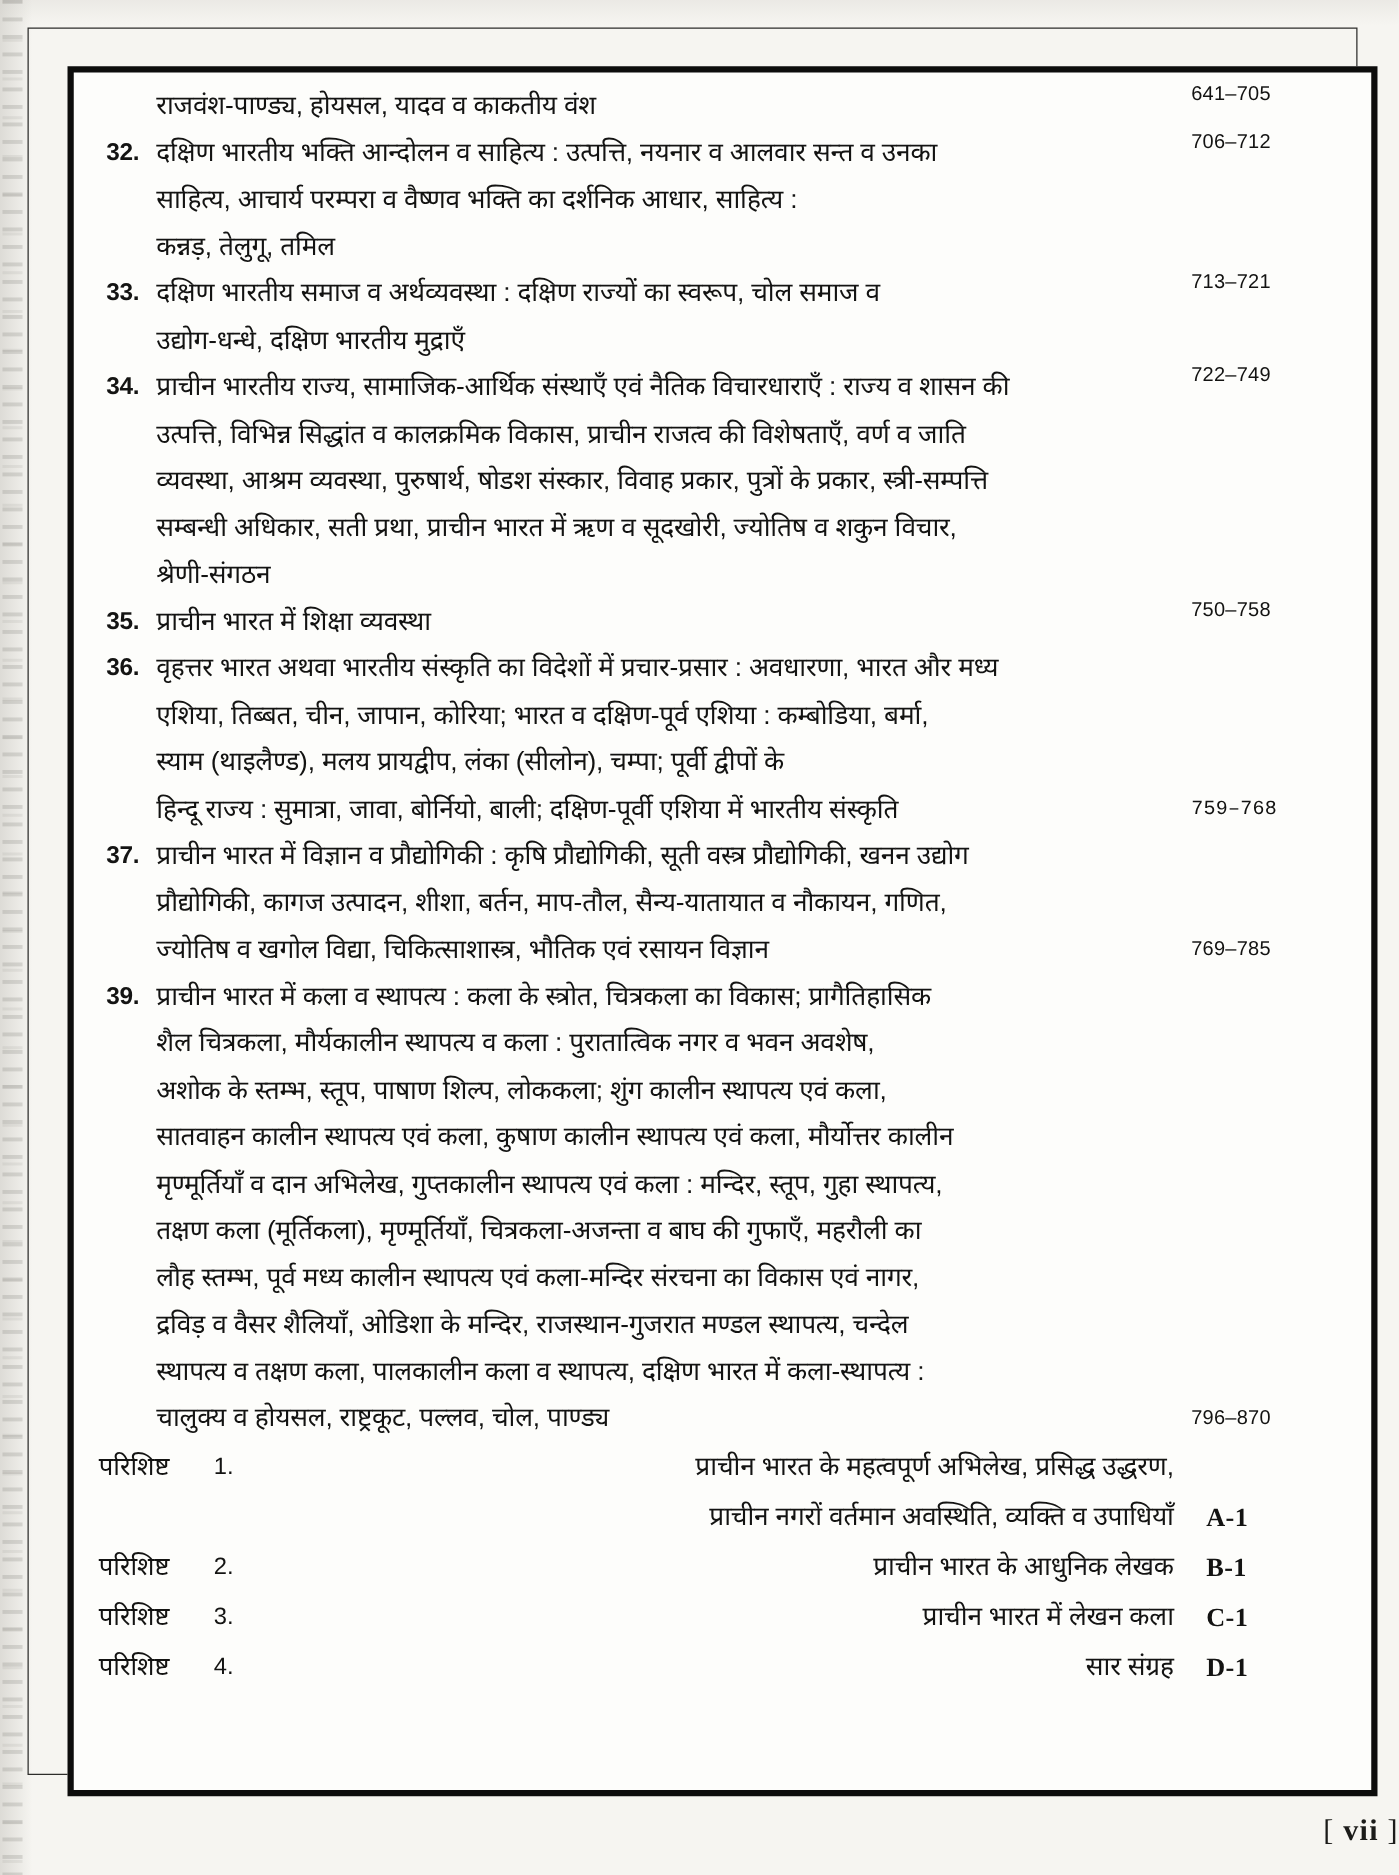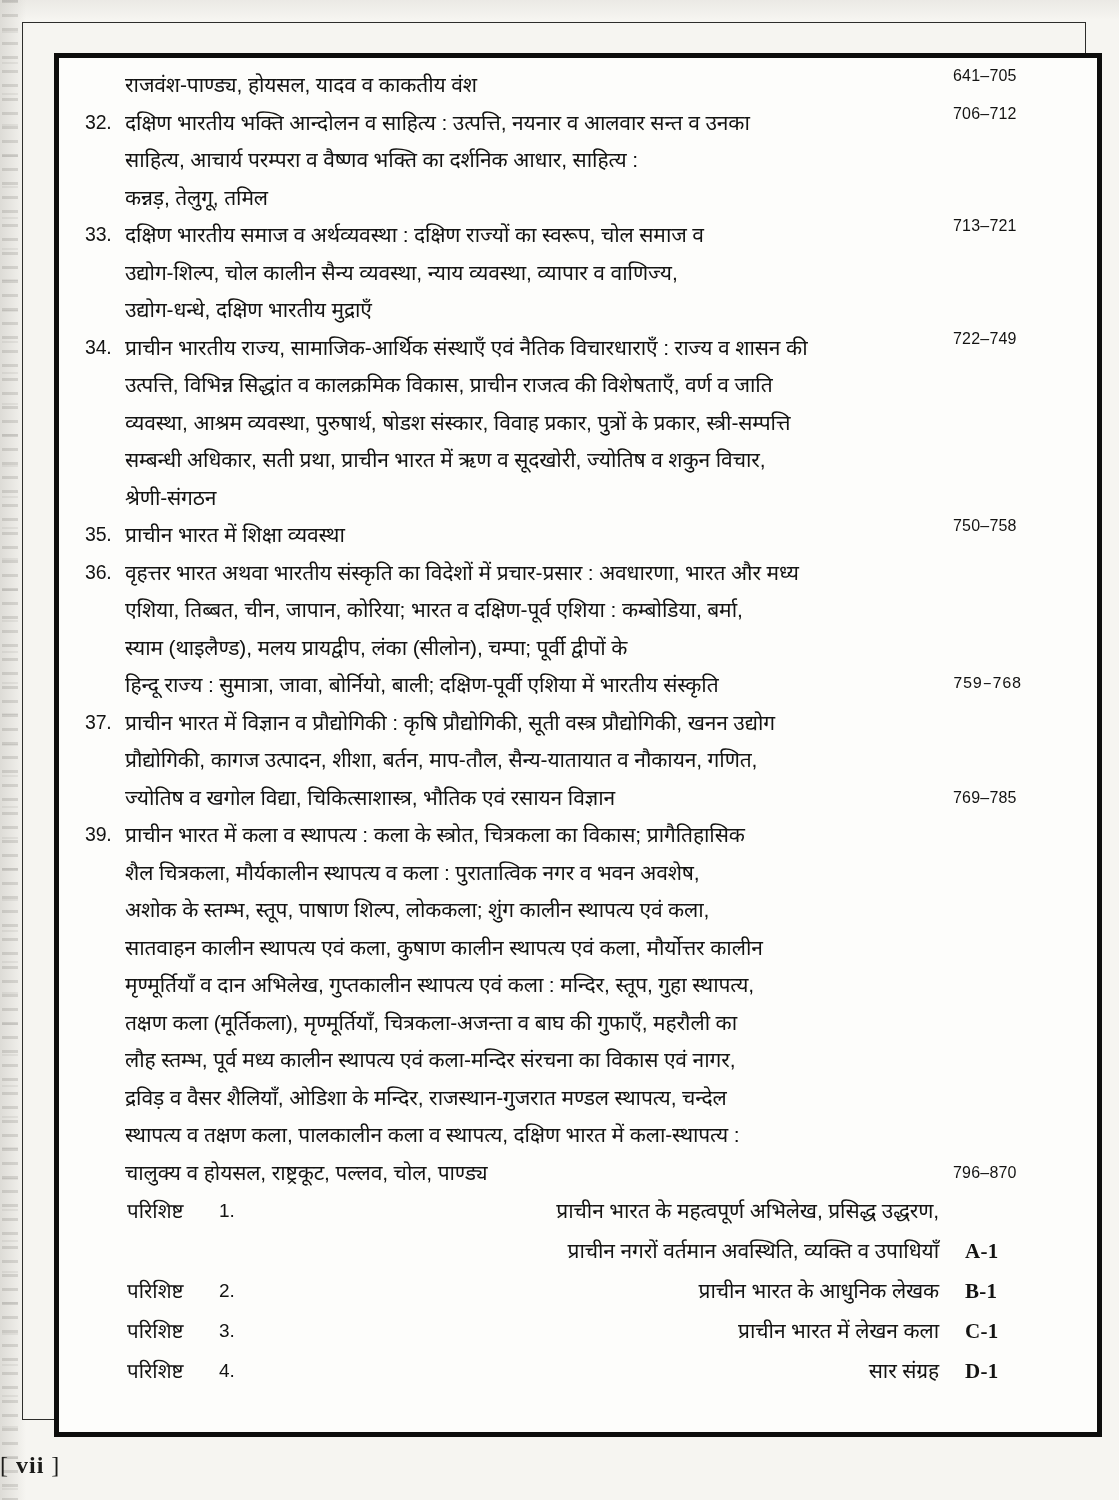"32." .num-col { font-weight: 400 -> 700 }
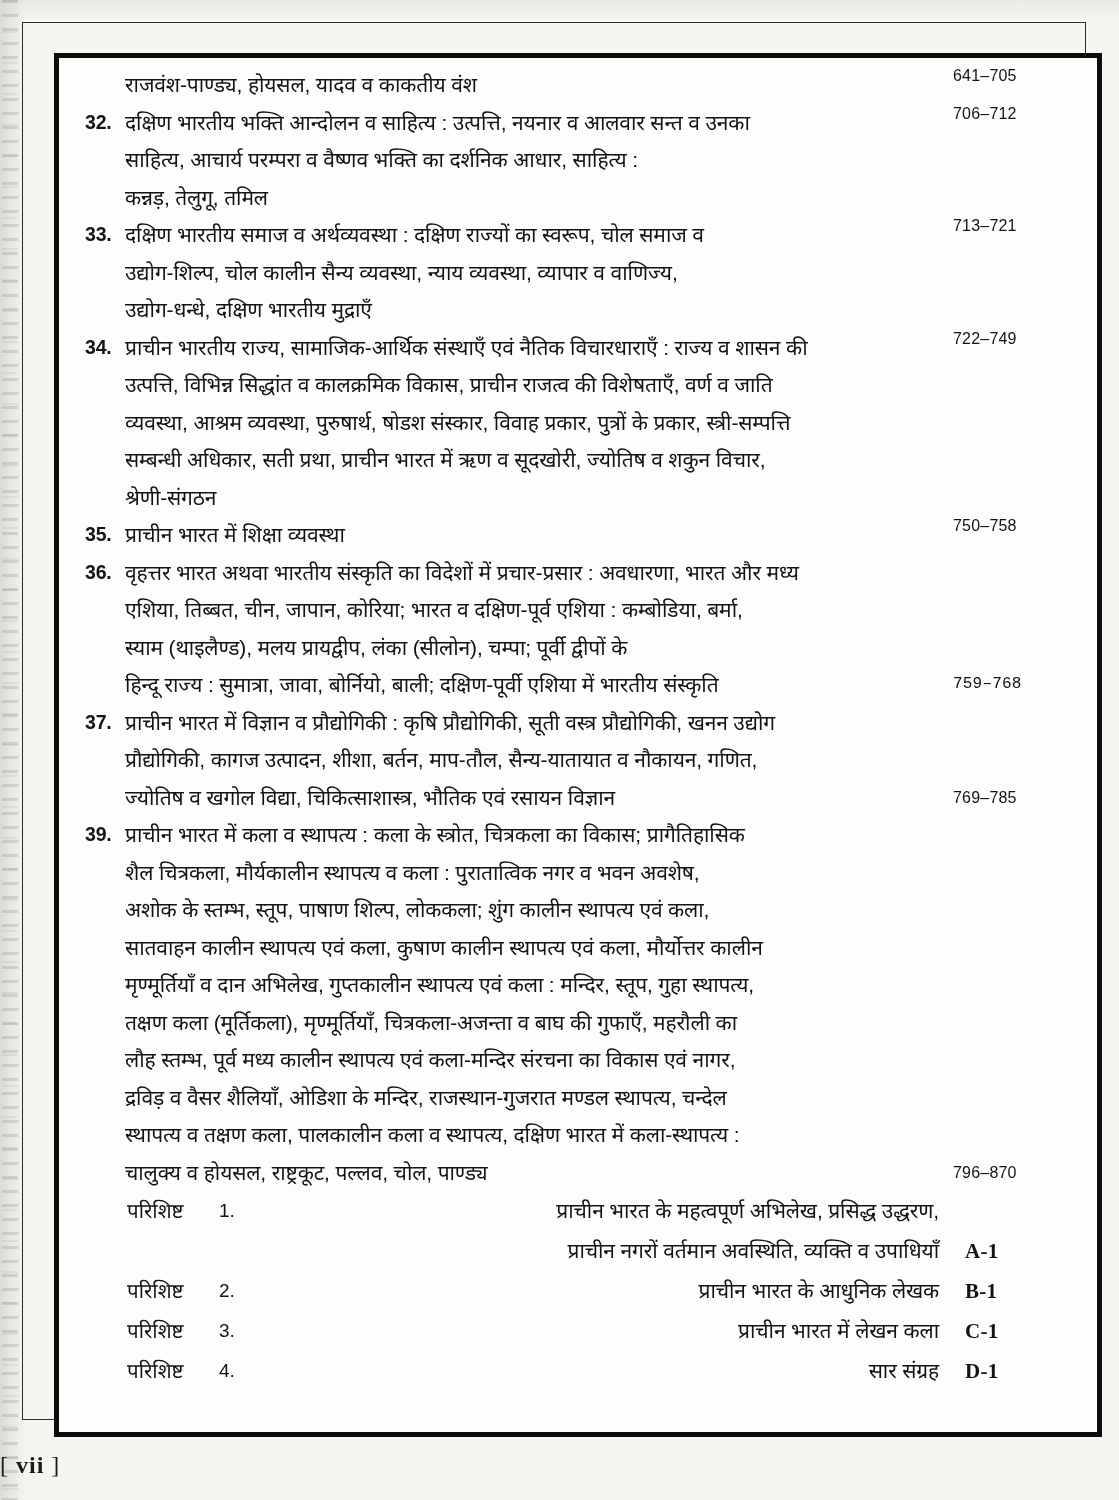"उद्योग-शिल्प, चोल कालीन सैन्य व्यवस्था," div.line { html: <div>उद्योग-शिल्प, चोल कालीन सैन्य व्यवस्था, न्याय व्यवस्था, व्यापार व वाणिज्य,</div> -> none }
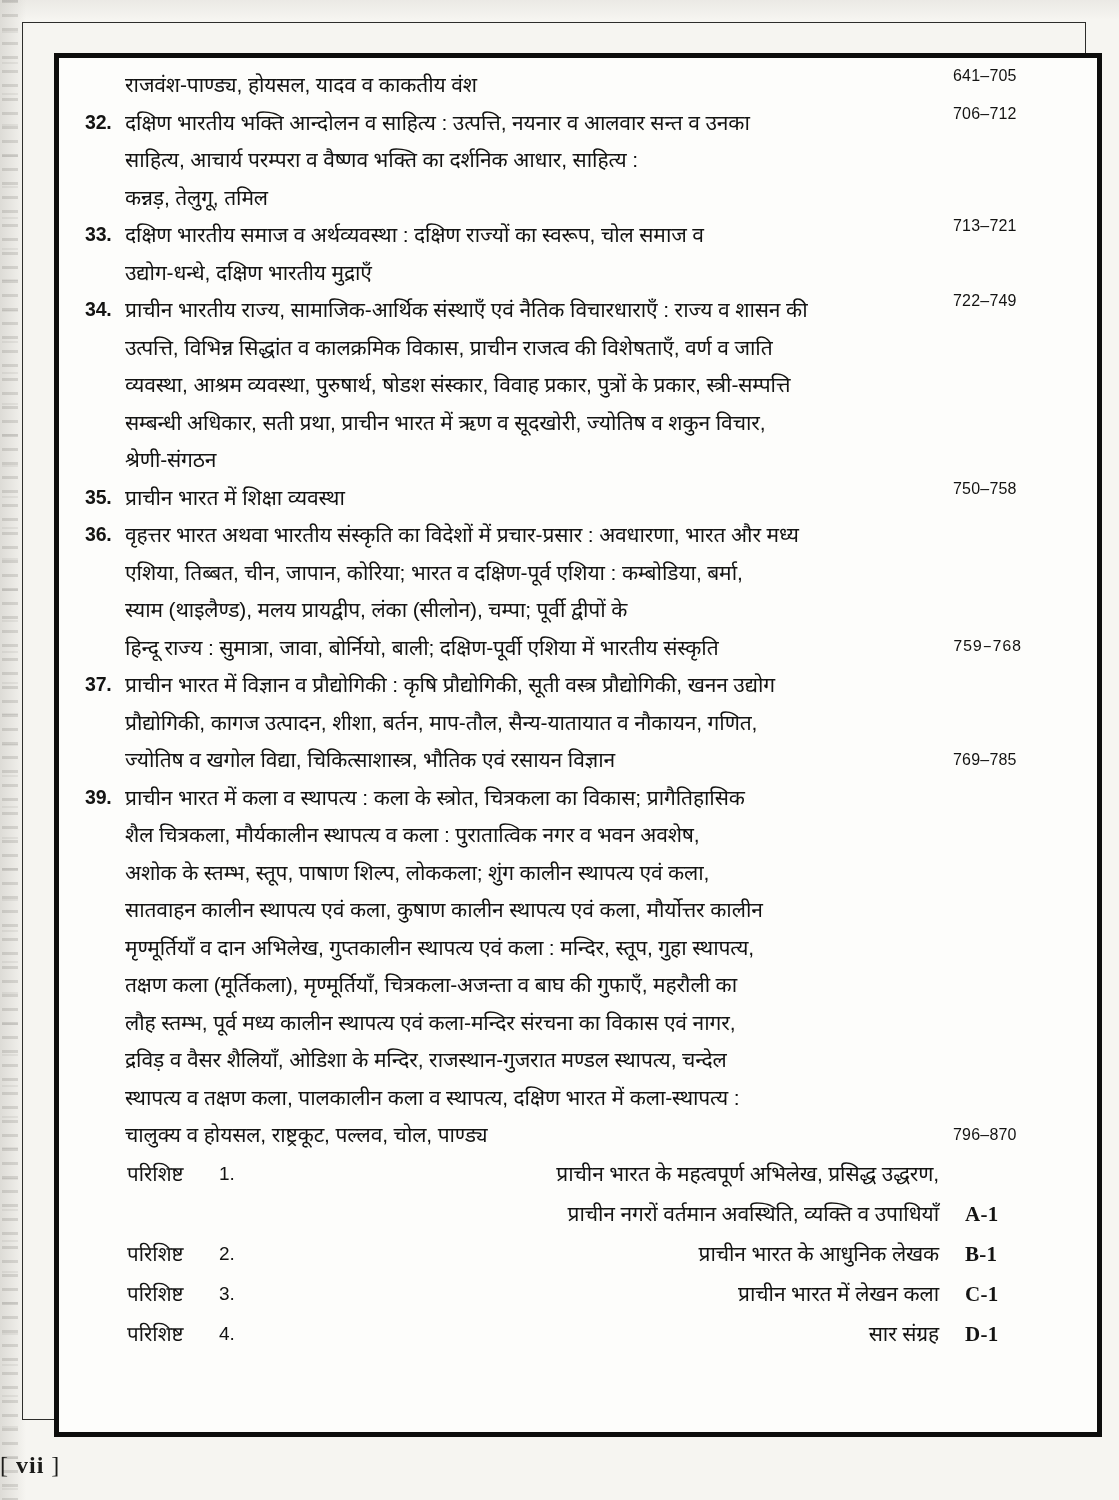"परिशिष्ट" .appendix-row { margin-left: 48px -> none }
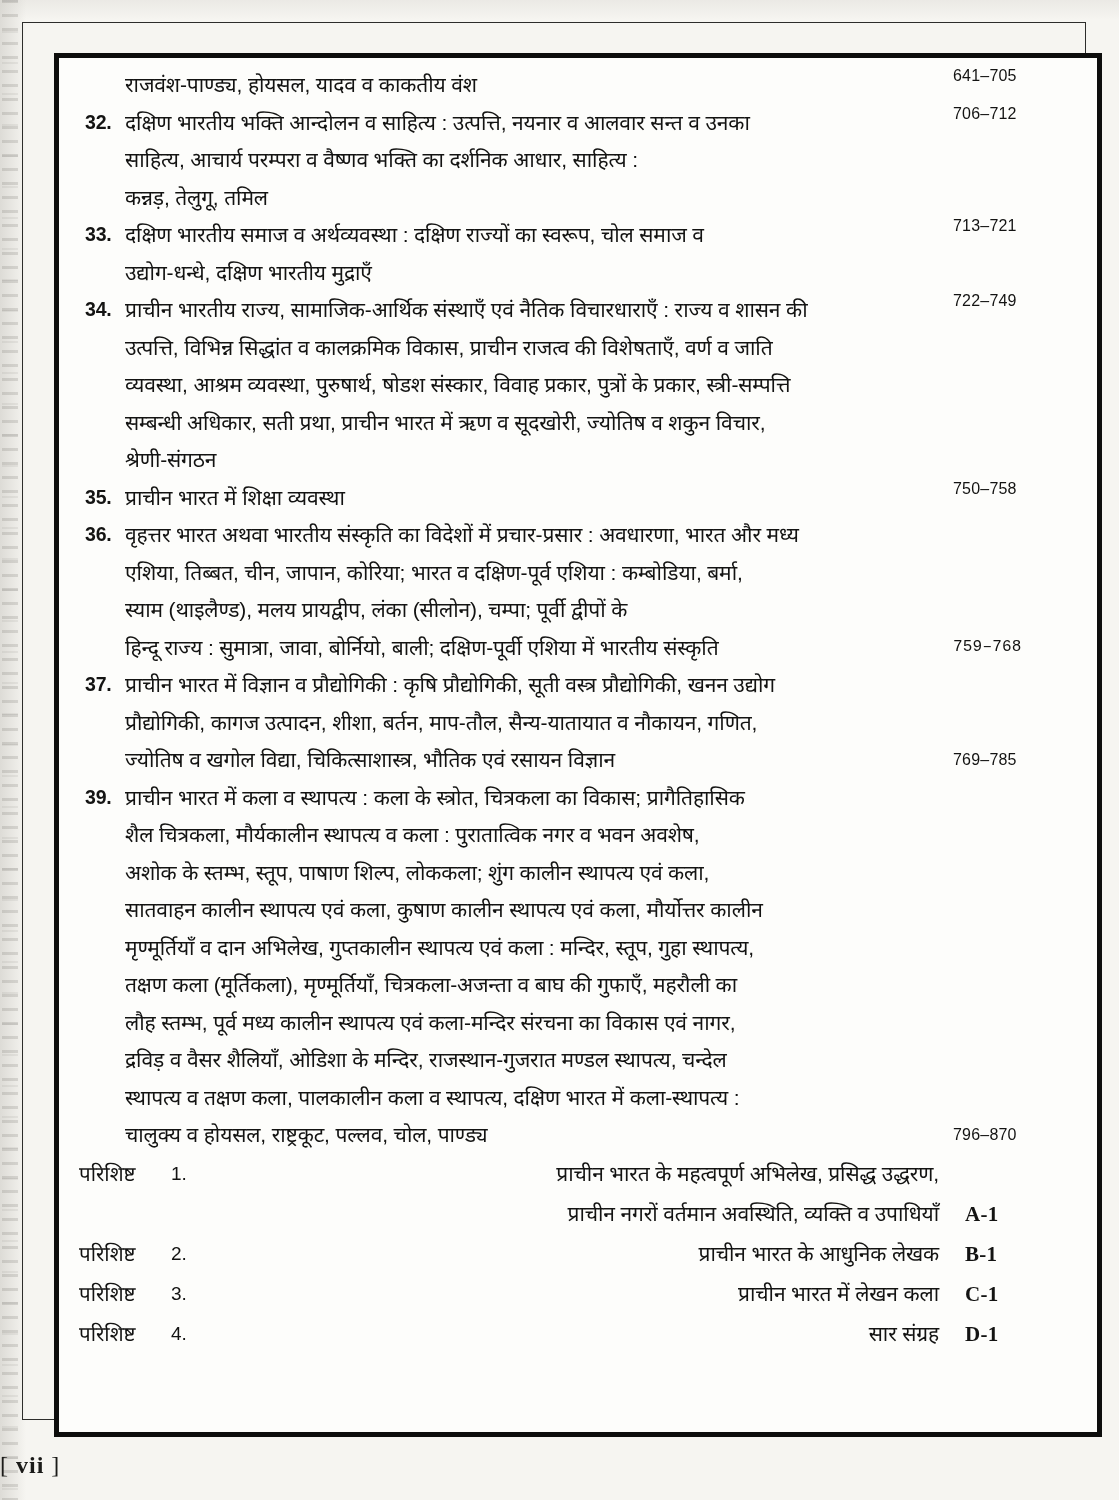"[ vii ]" .folio { text-align: left -> right }
